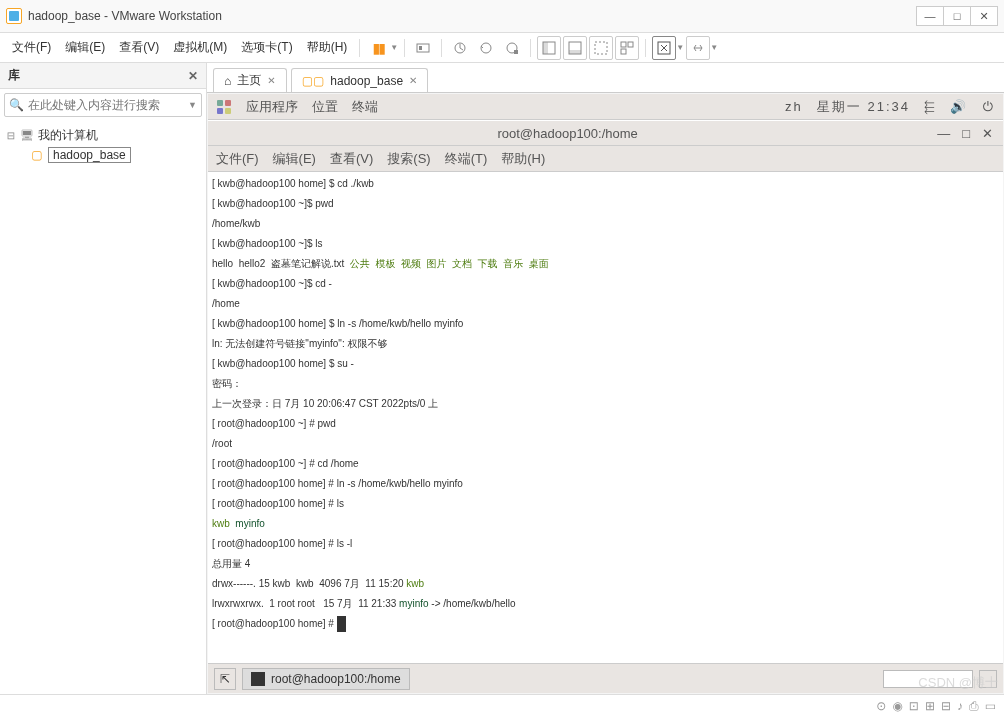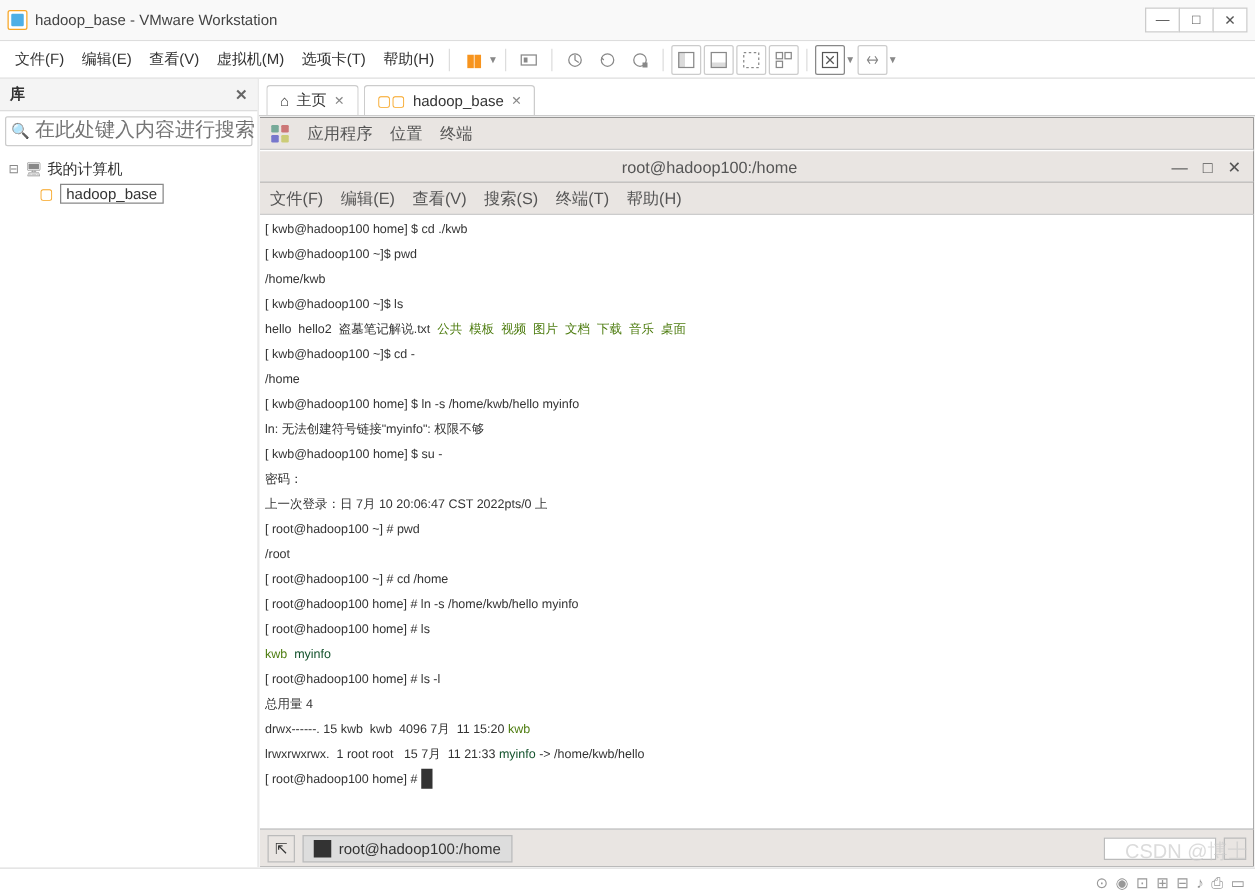"在此处键入内容进行搜索" .search input { font-size: 16px -> 12px }
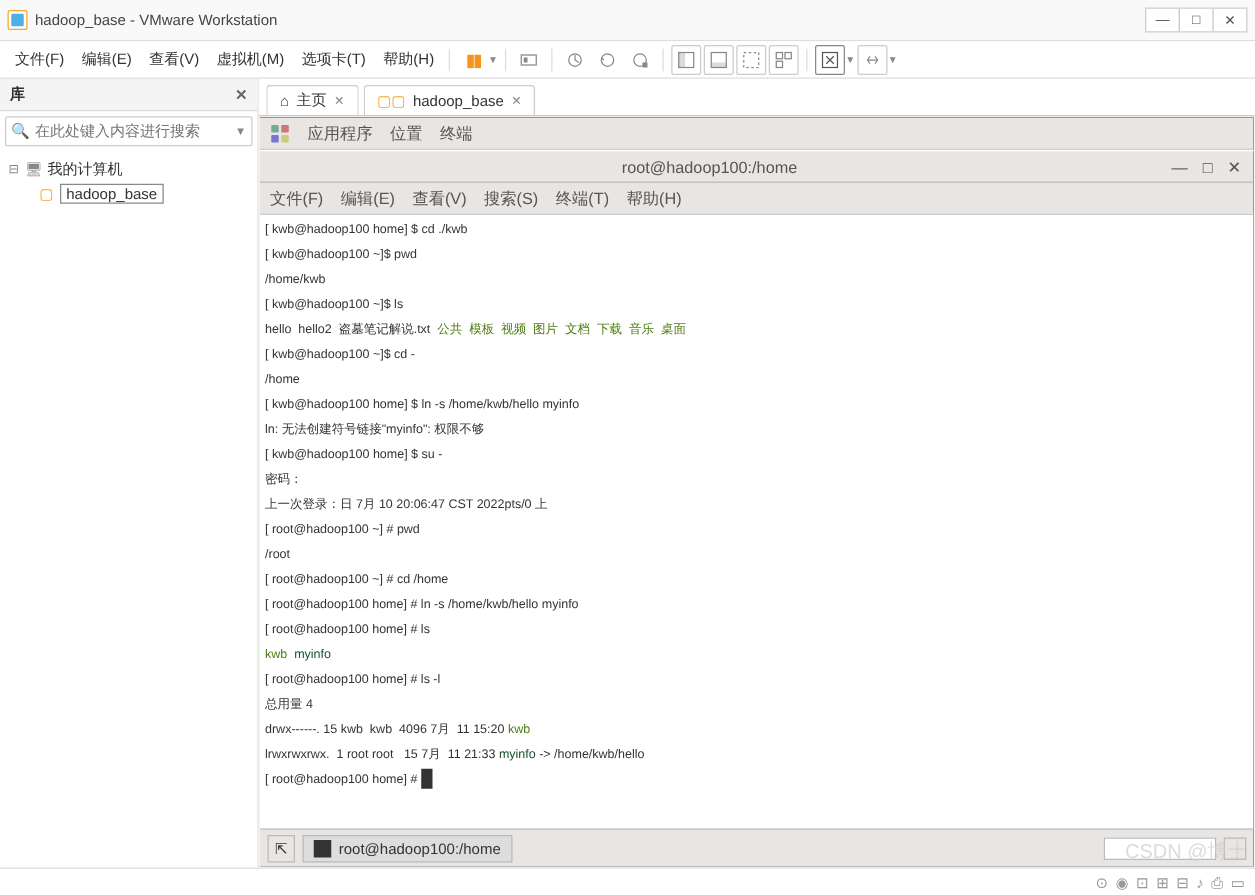"zh" div.right { html: none -> <div> <span>zh</span> <span>星期一 21:34</span> <span>⬱</span> <span>🔊</span> <span>⏻</span> </div> }
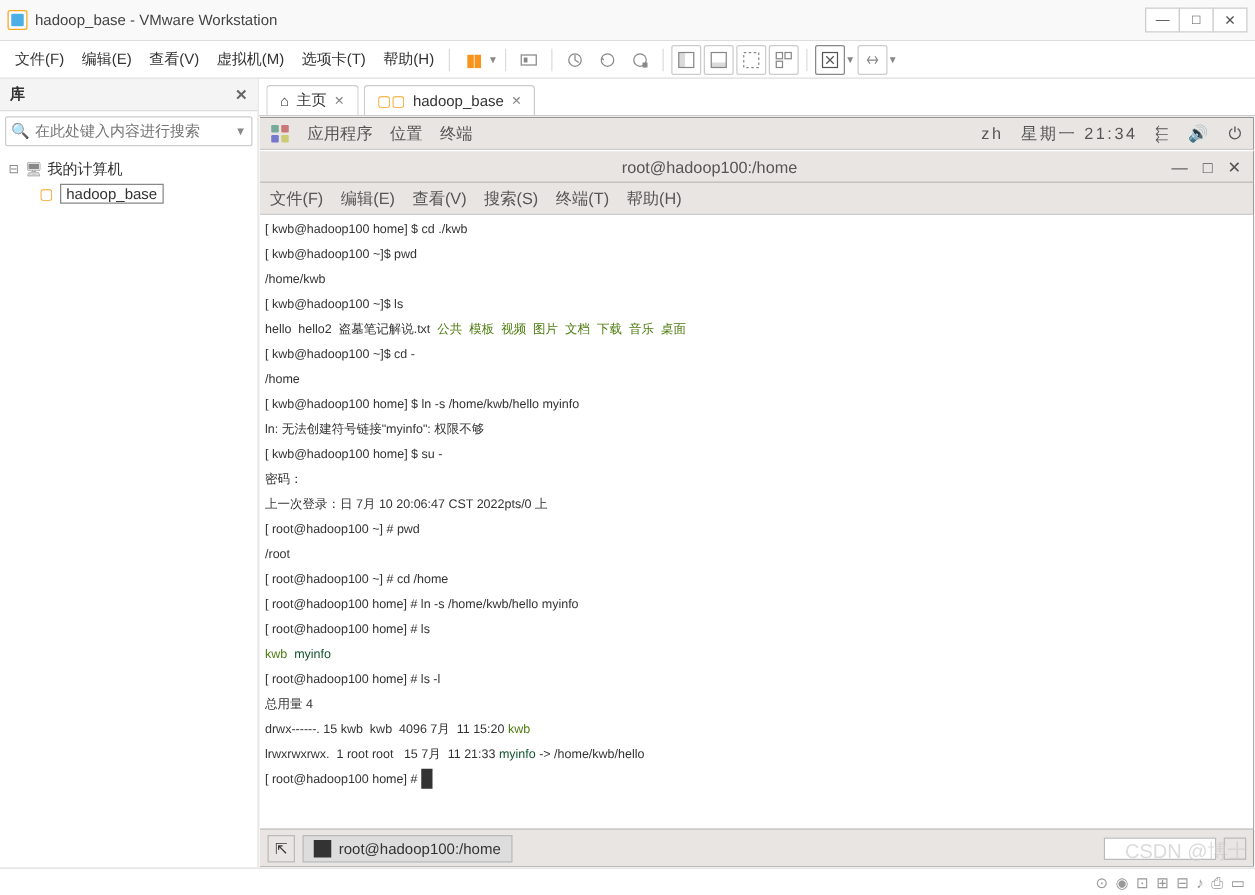"CSDN @博士" .watermark { font-size: 16px -> 13px }
